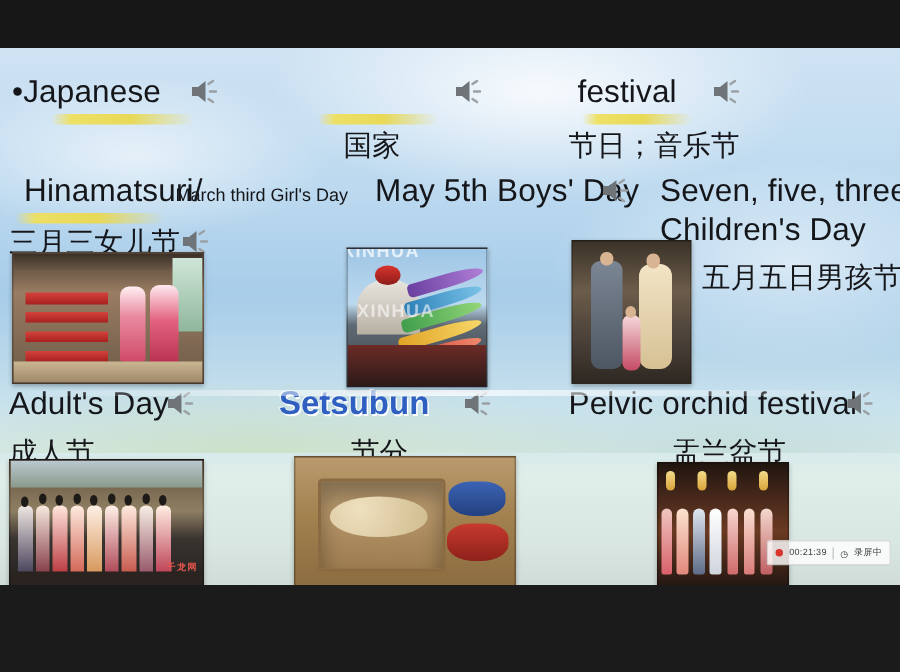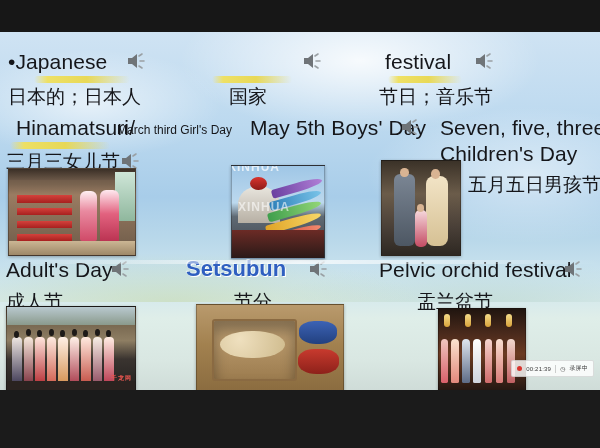"日本的；日本人" div.txt { html: <div>日本的；日本人</div> -> none }
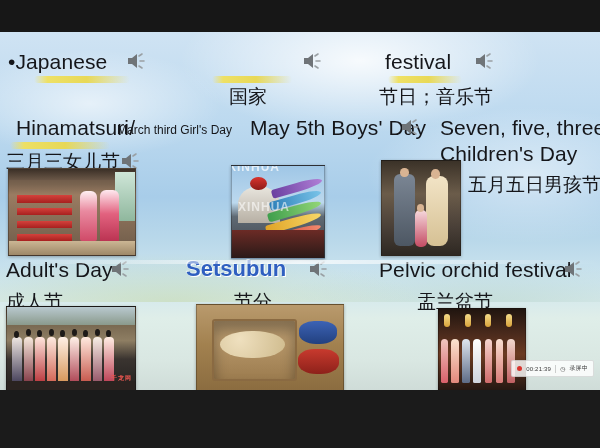"盂兰盆节" div.txt { left: 417px -> 448px }
